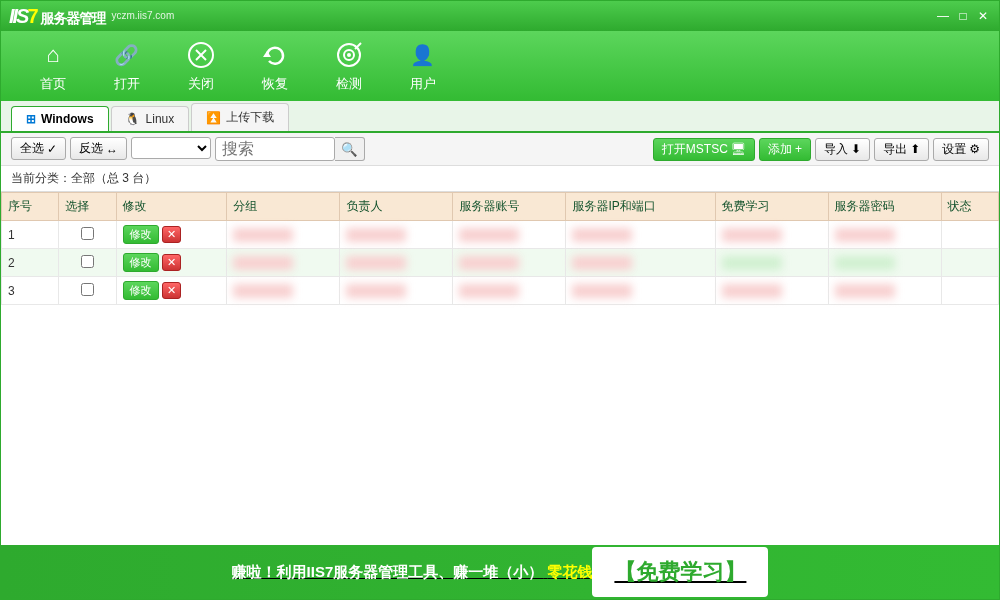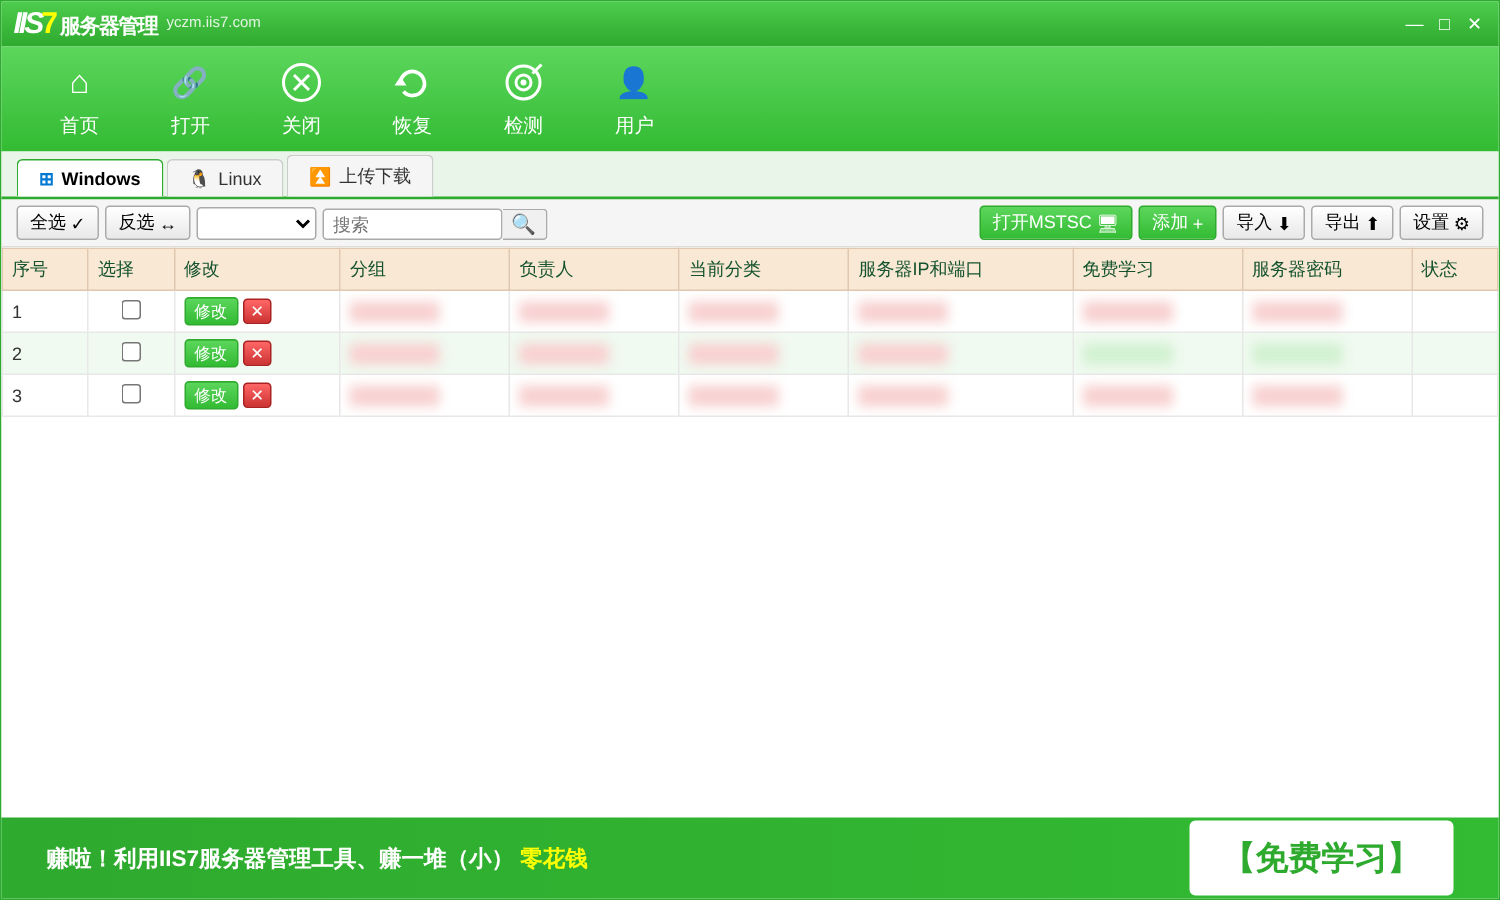"服务器管理" span { font-family: Liberation Serif, serif -> none }
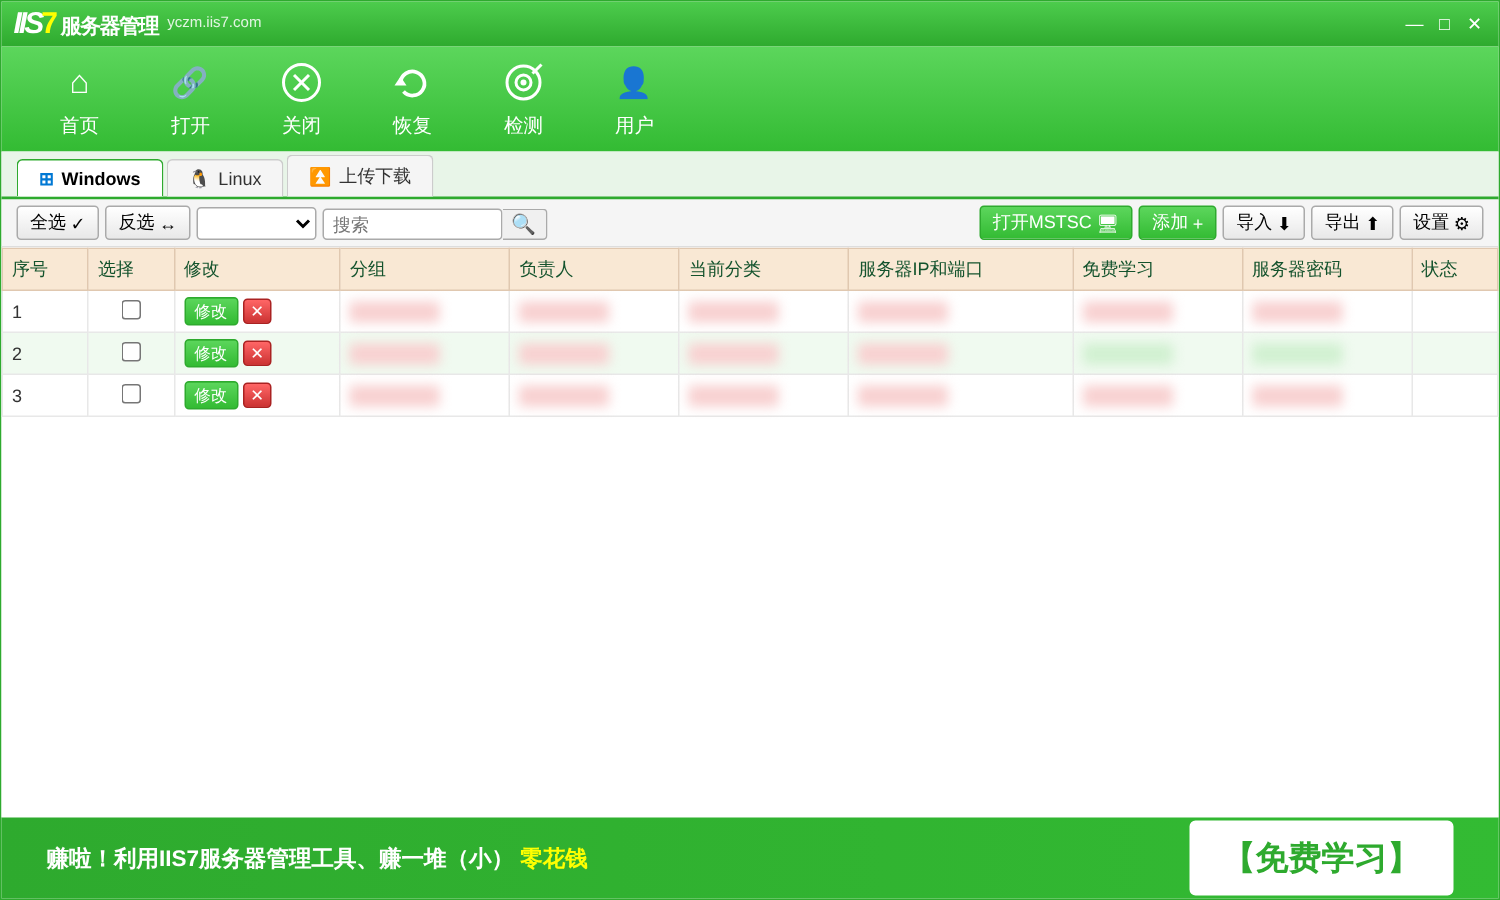"全选" .toolbar-left { align-items: flex-end -> flex-start }
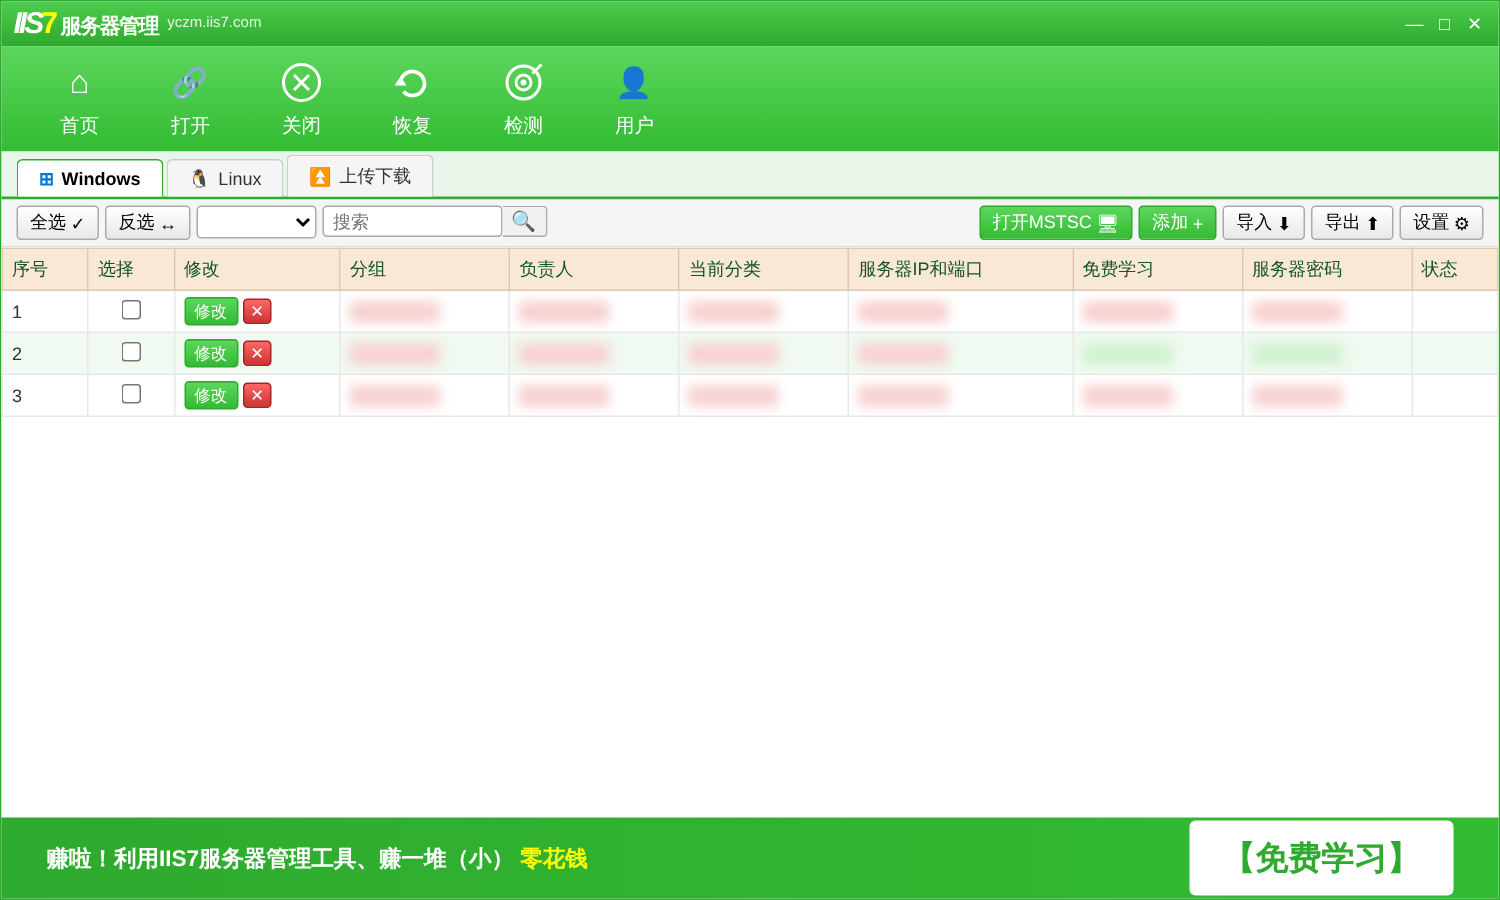"搜索" .search-input { font-size: 12px -> 16px }
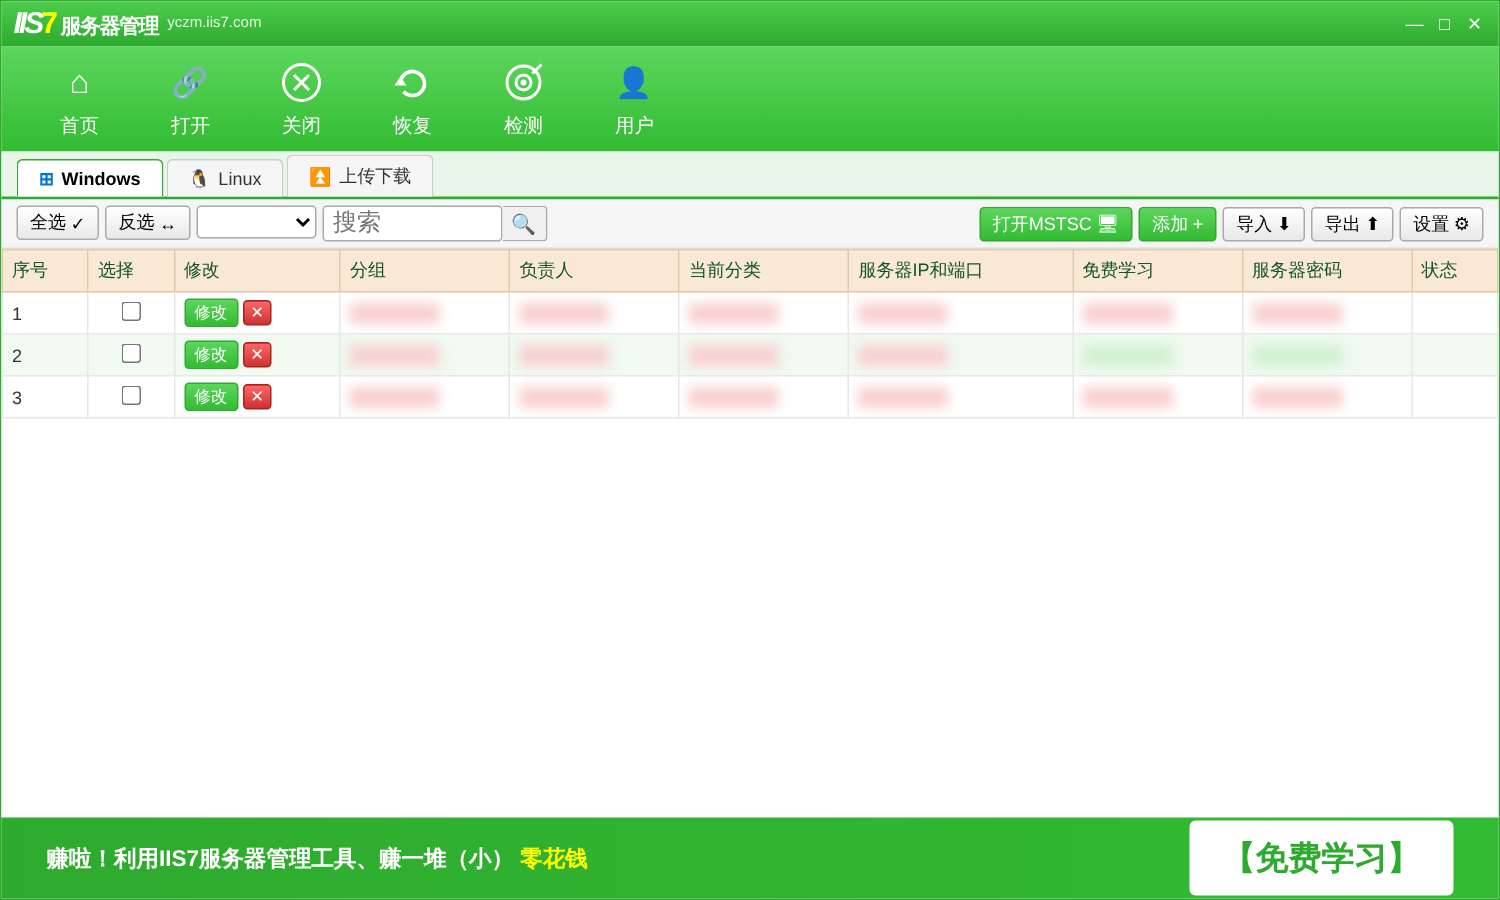"当前分类：全部（总 3 台）" div.catbar { html: none -> <div> <div>当前分类：全部（总 3 台）</div> </div> }
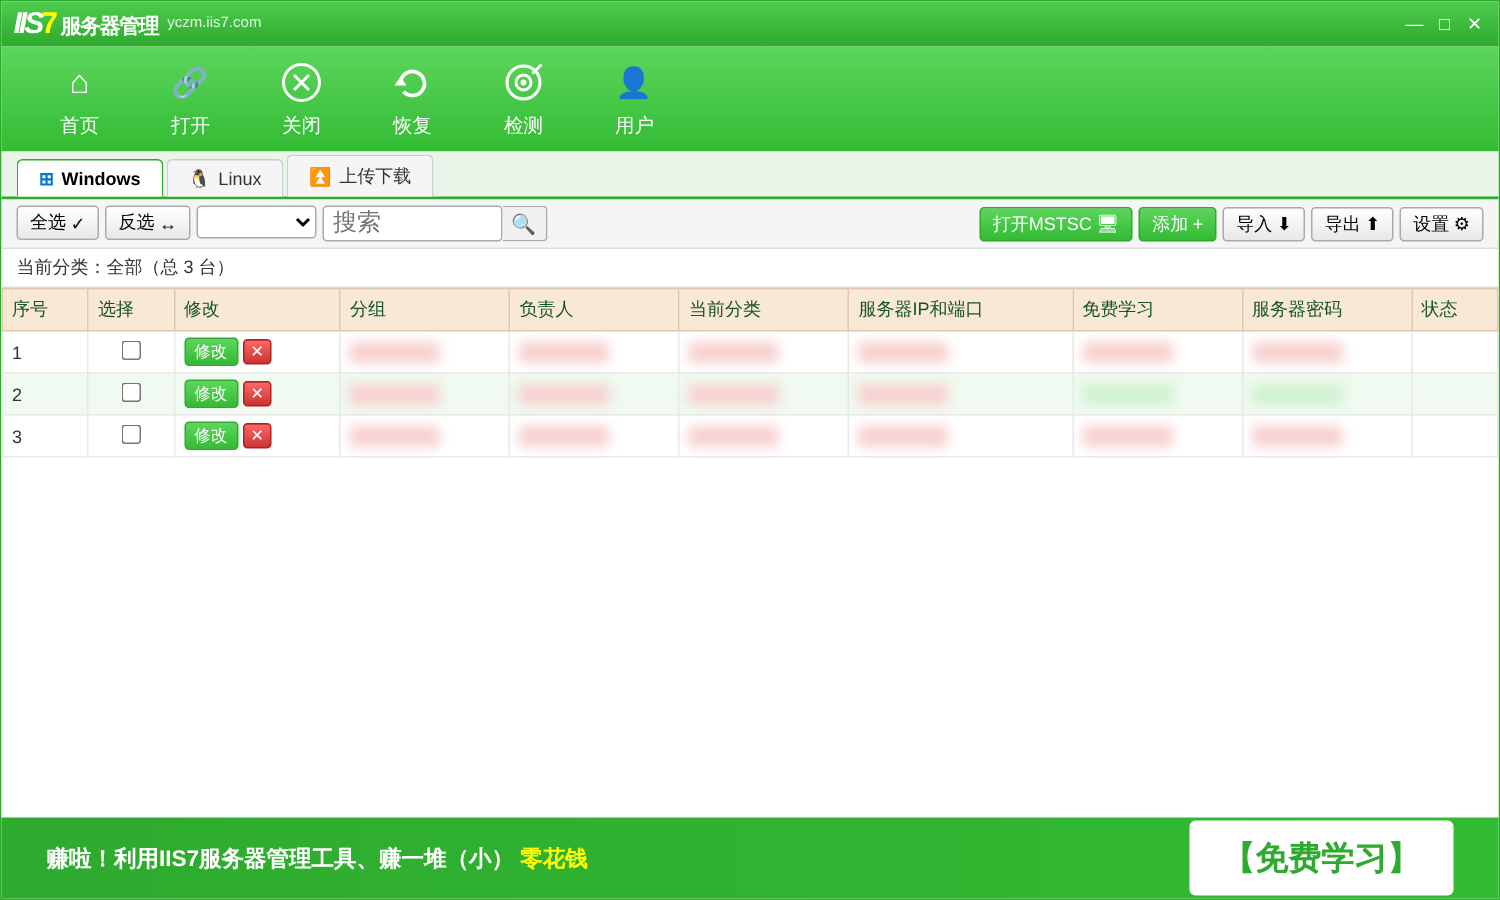"当前分类" th { text: 当前分类 -> 服务器账号 }
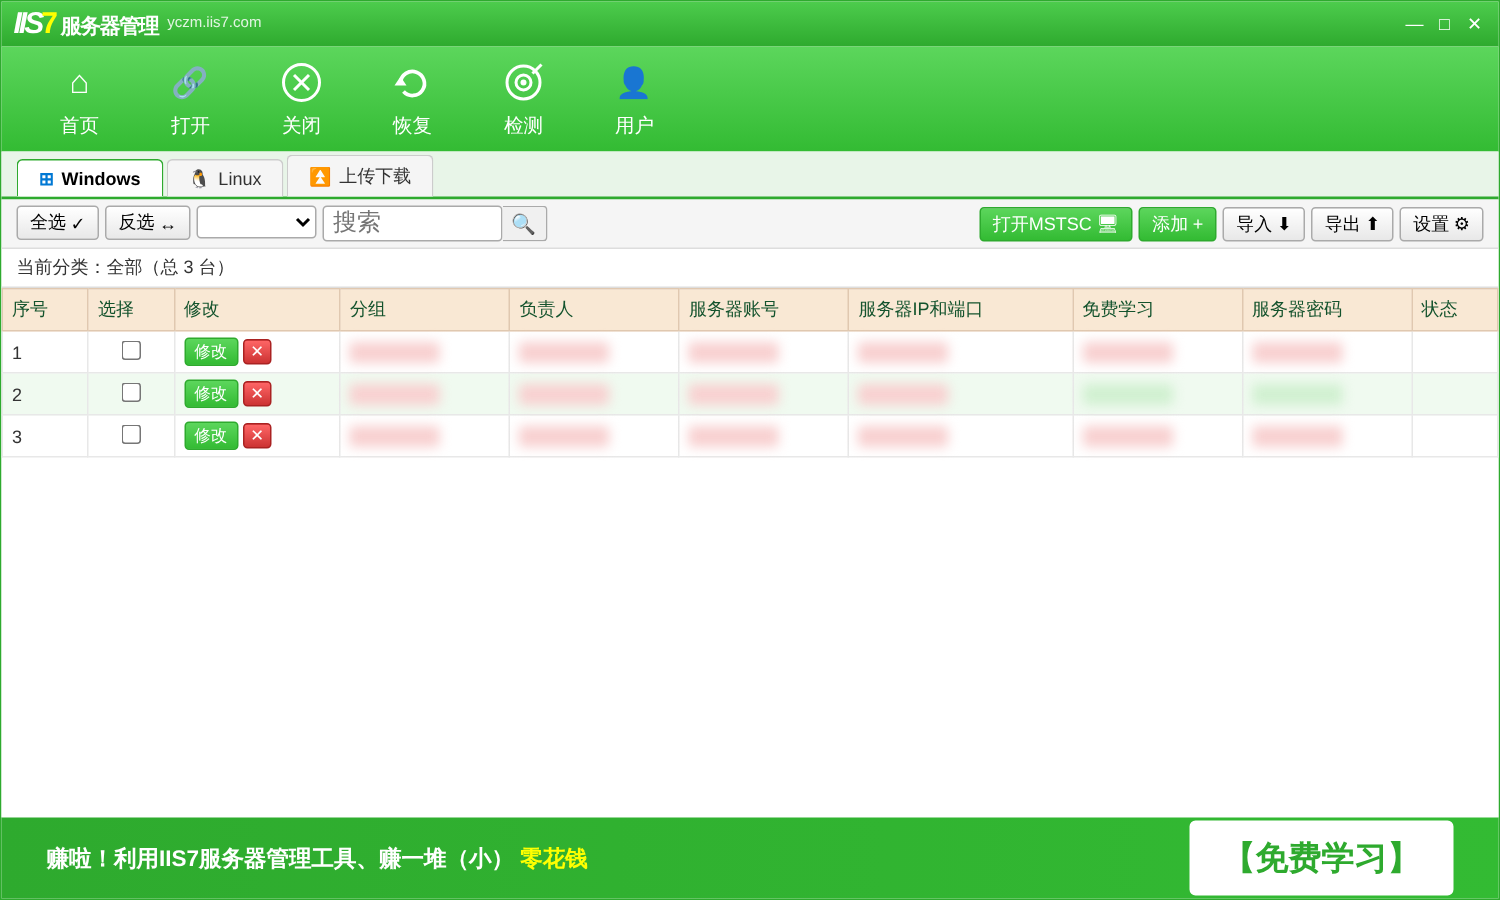"赚啦！利用IIS7服务器管理工具、赚一堆（小） 零花钱" .footer { justify-content: space-between -> center; text-decoration: none -> underline }
